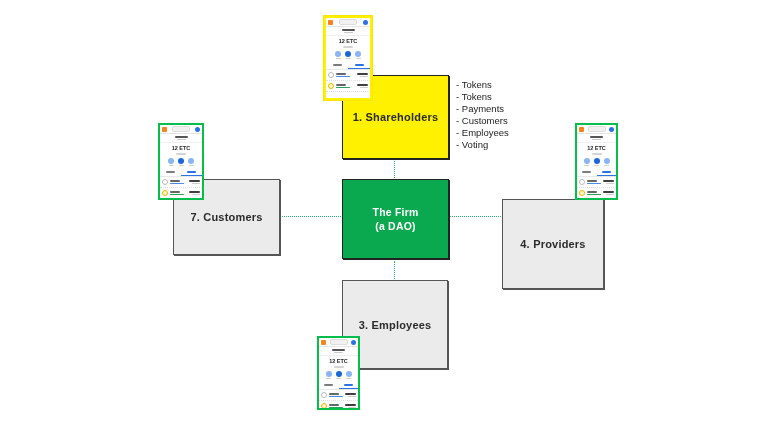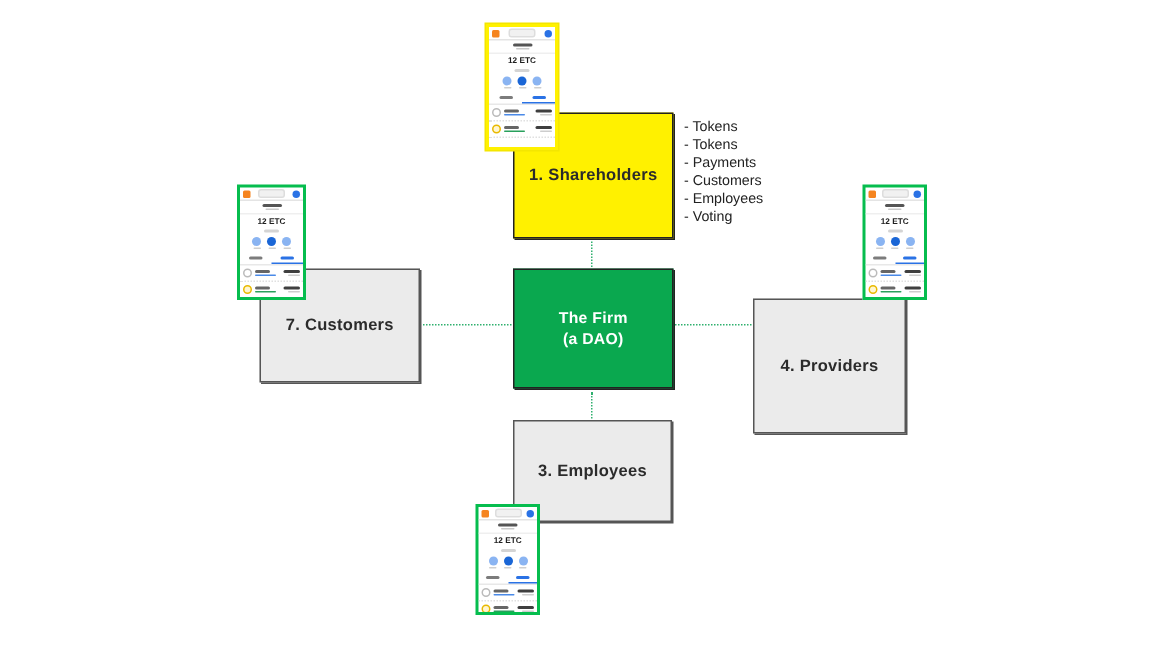"3. Employees" .box-employees { height: 68px -> 89px }
